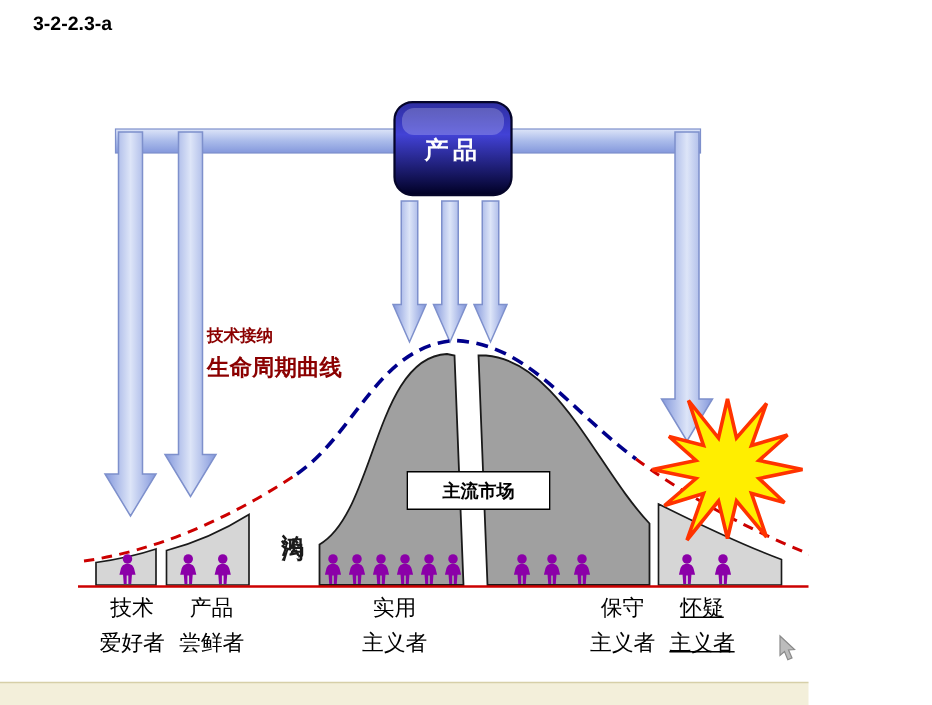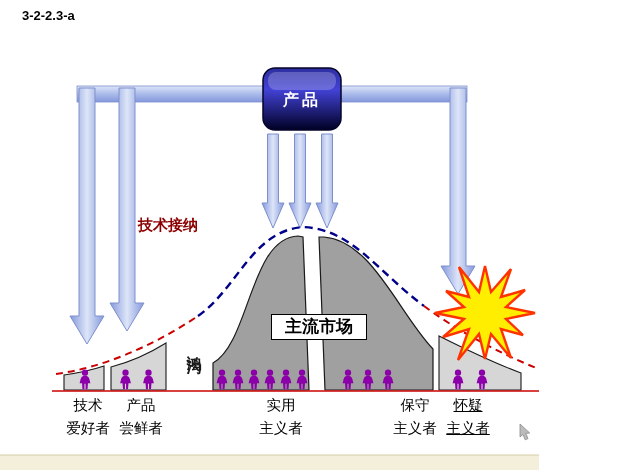"技术接纳" .curve-l1 { font-size: 15px -> 11px }
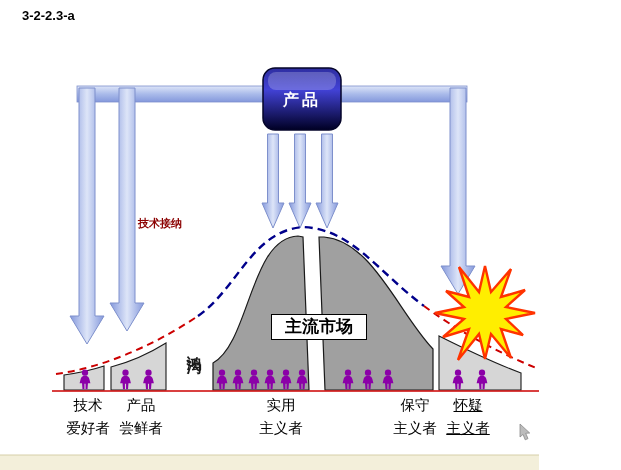"生命周期曲线" div.t { html: none -> <div>生命周期曲线</div> }
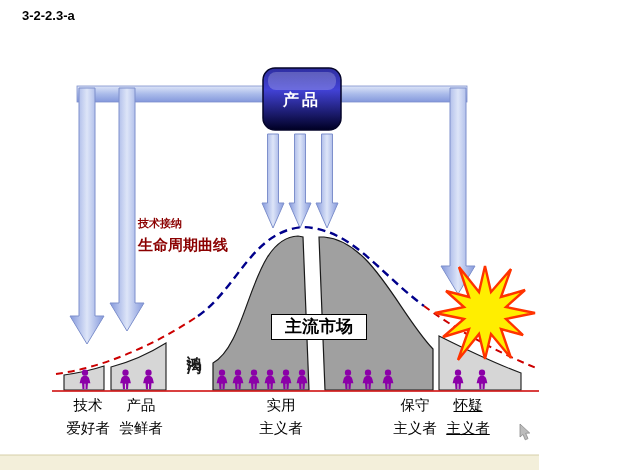"主流市场" .mainstream { font-size: 17px -> 12px }
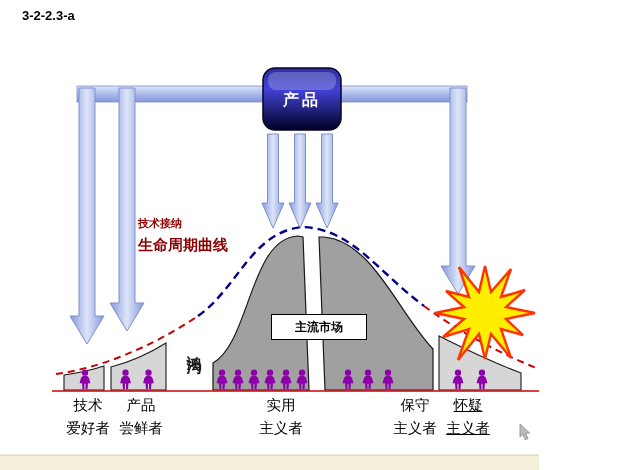"实用" .g2 { left: 281px -> 263px }
